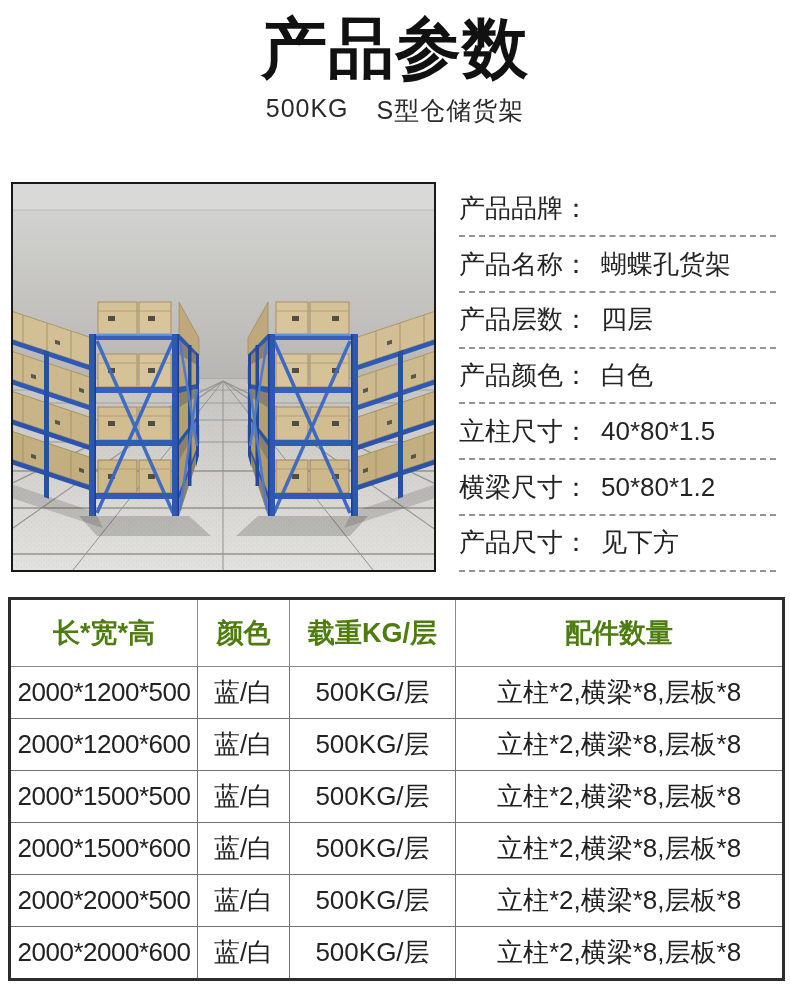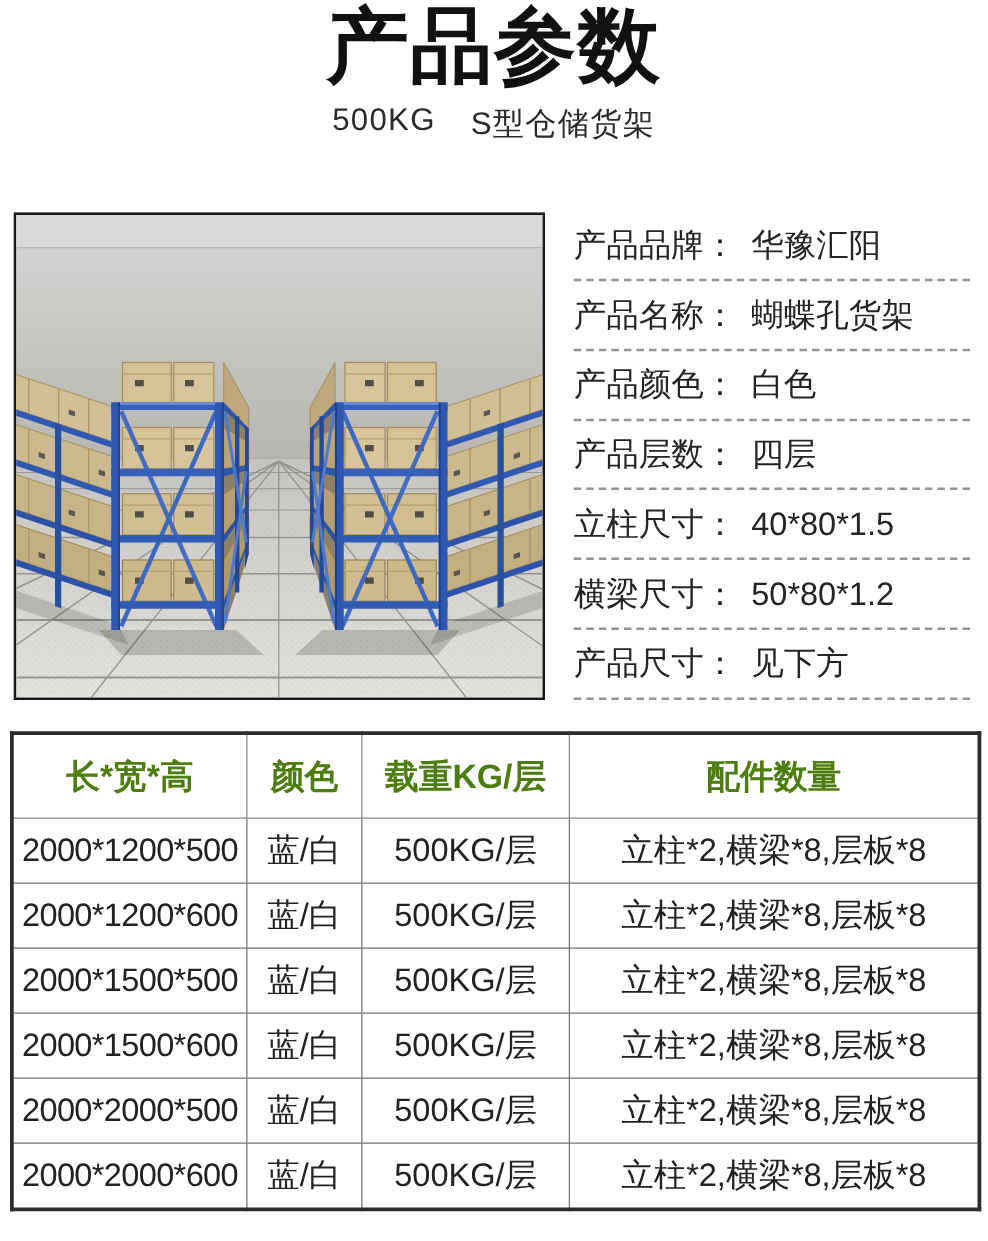"产品参数" .header { padding-top: none -> 12px }
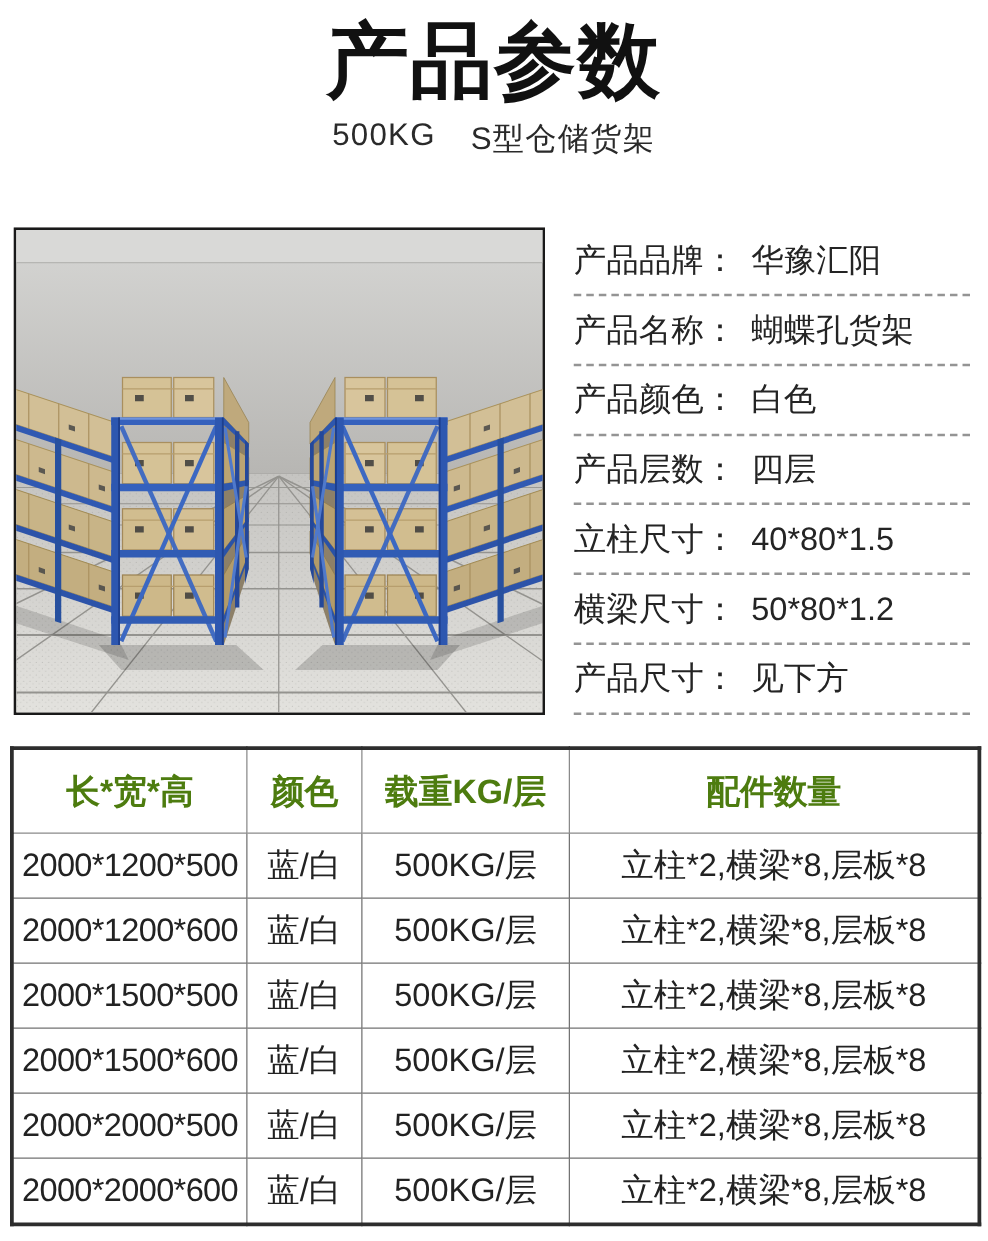"华豫汇阳" span.spec-value { html: <span>华豫汇阳</span> -> none }
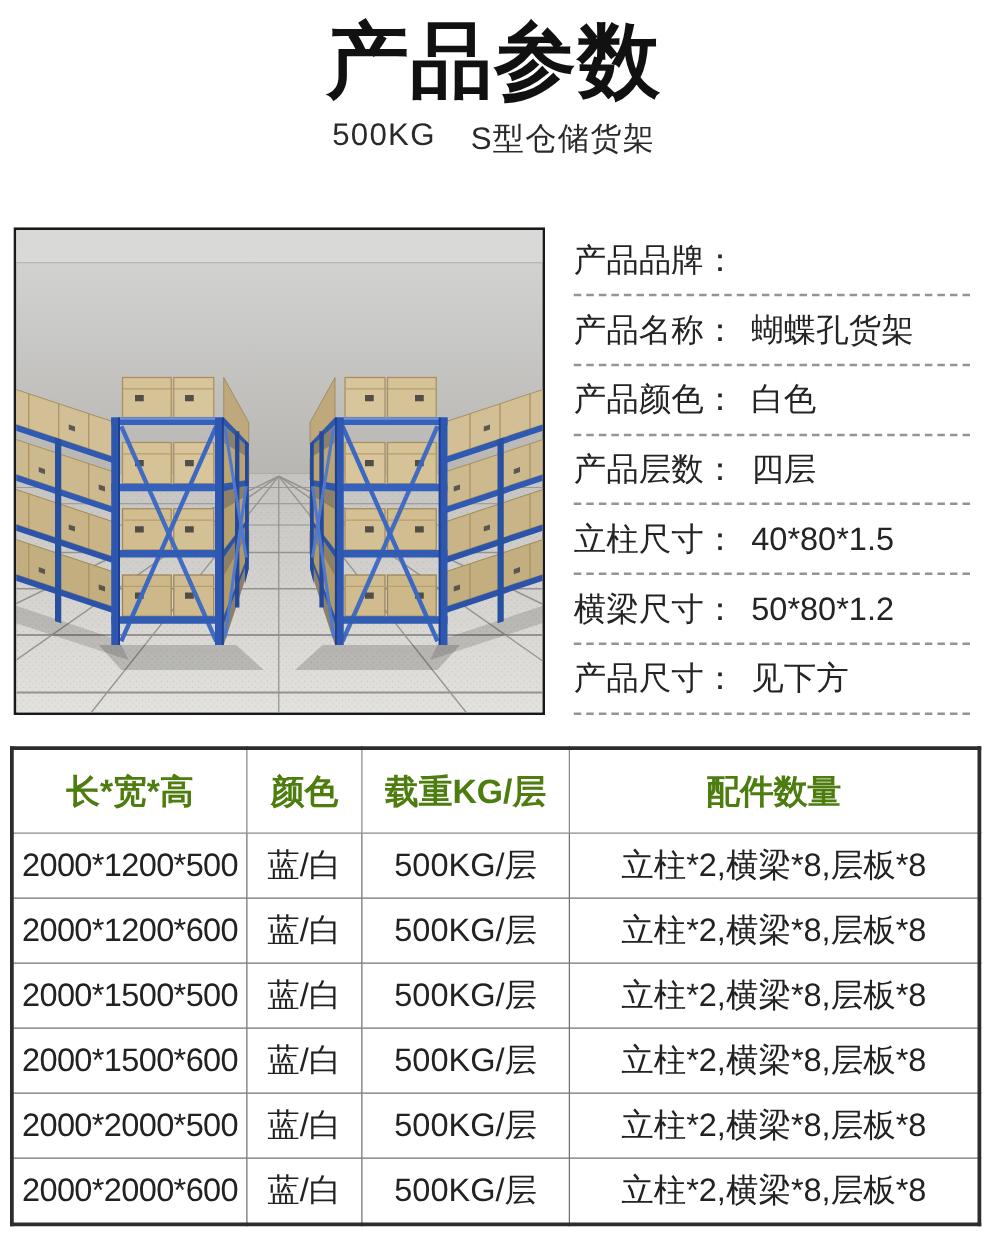"产品颜色：" li.spec-row { order: before "产品层数：" -> after "产品层数：" }
